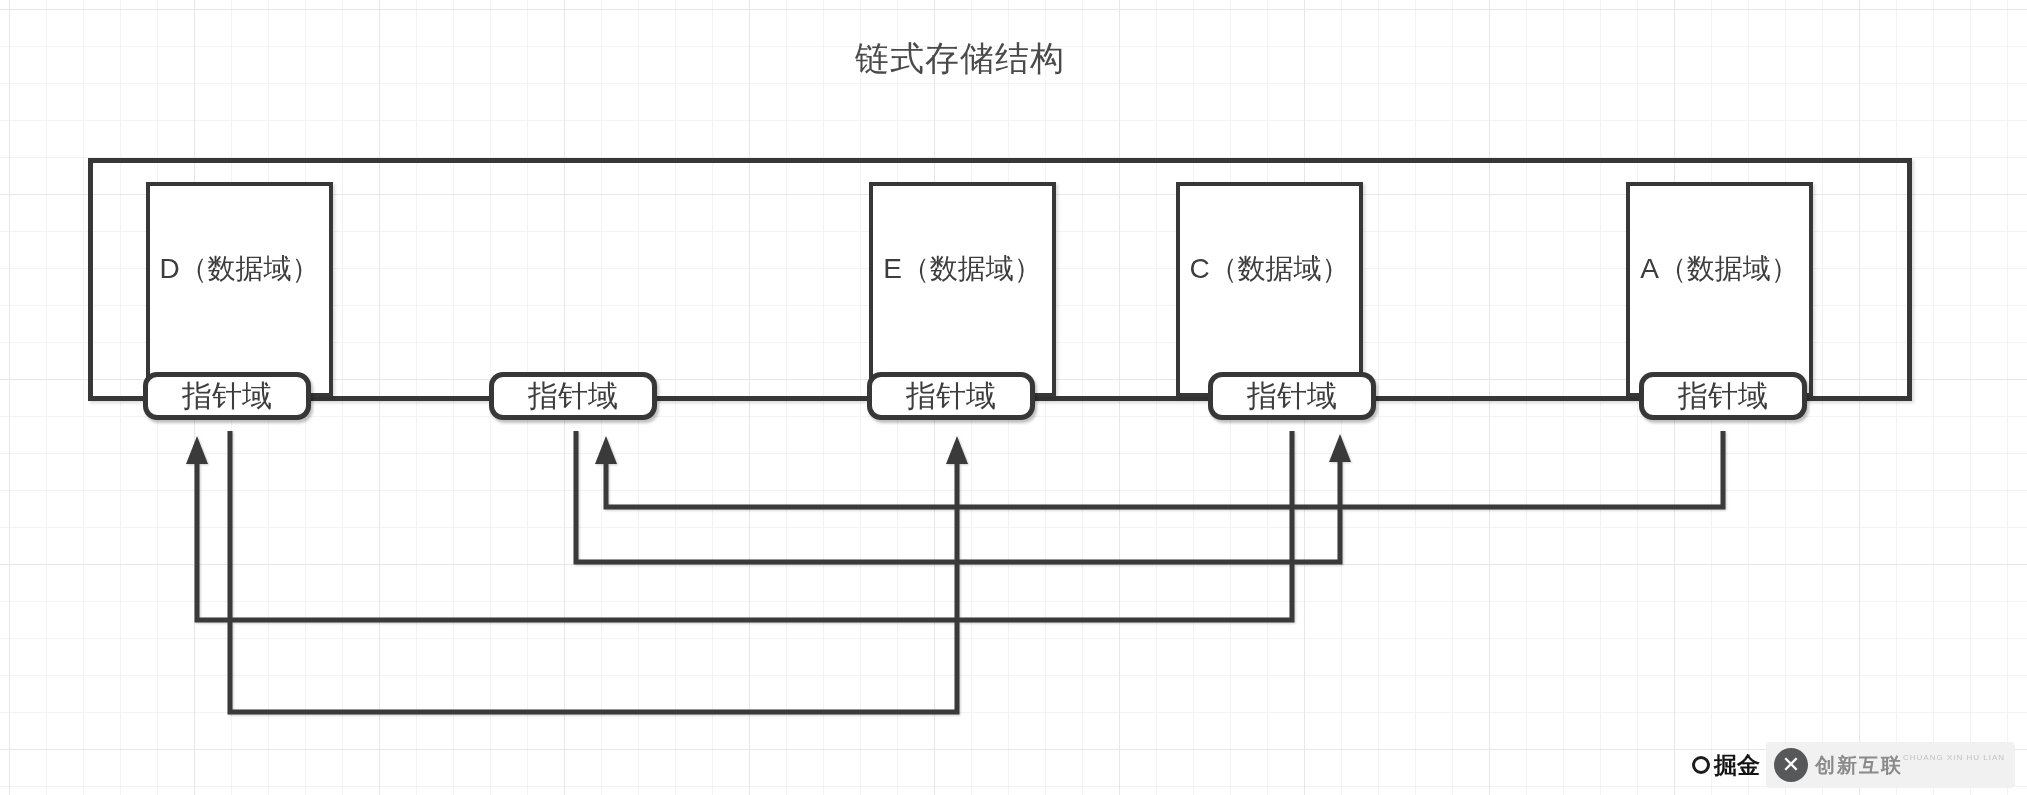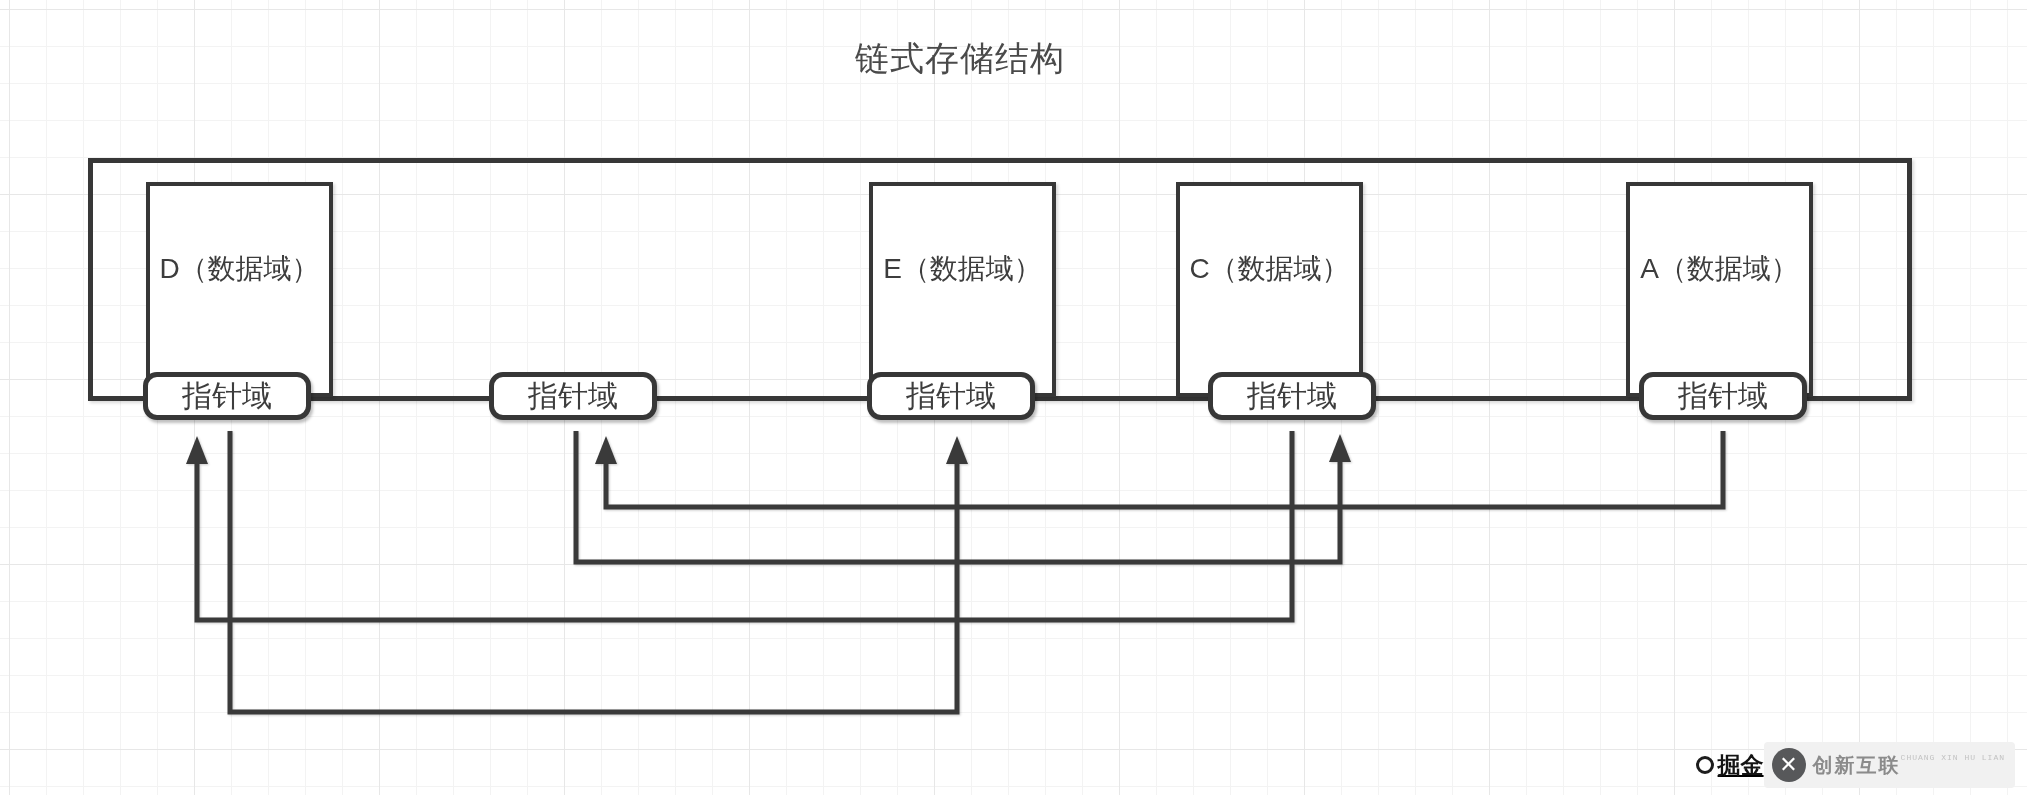"掘金" .juejin { margin-right: none -> 6px; text-decoration: underline -> none }
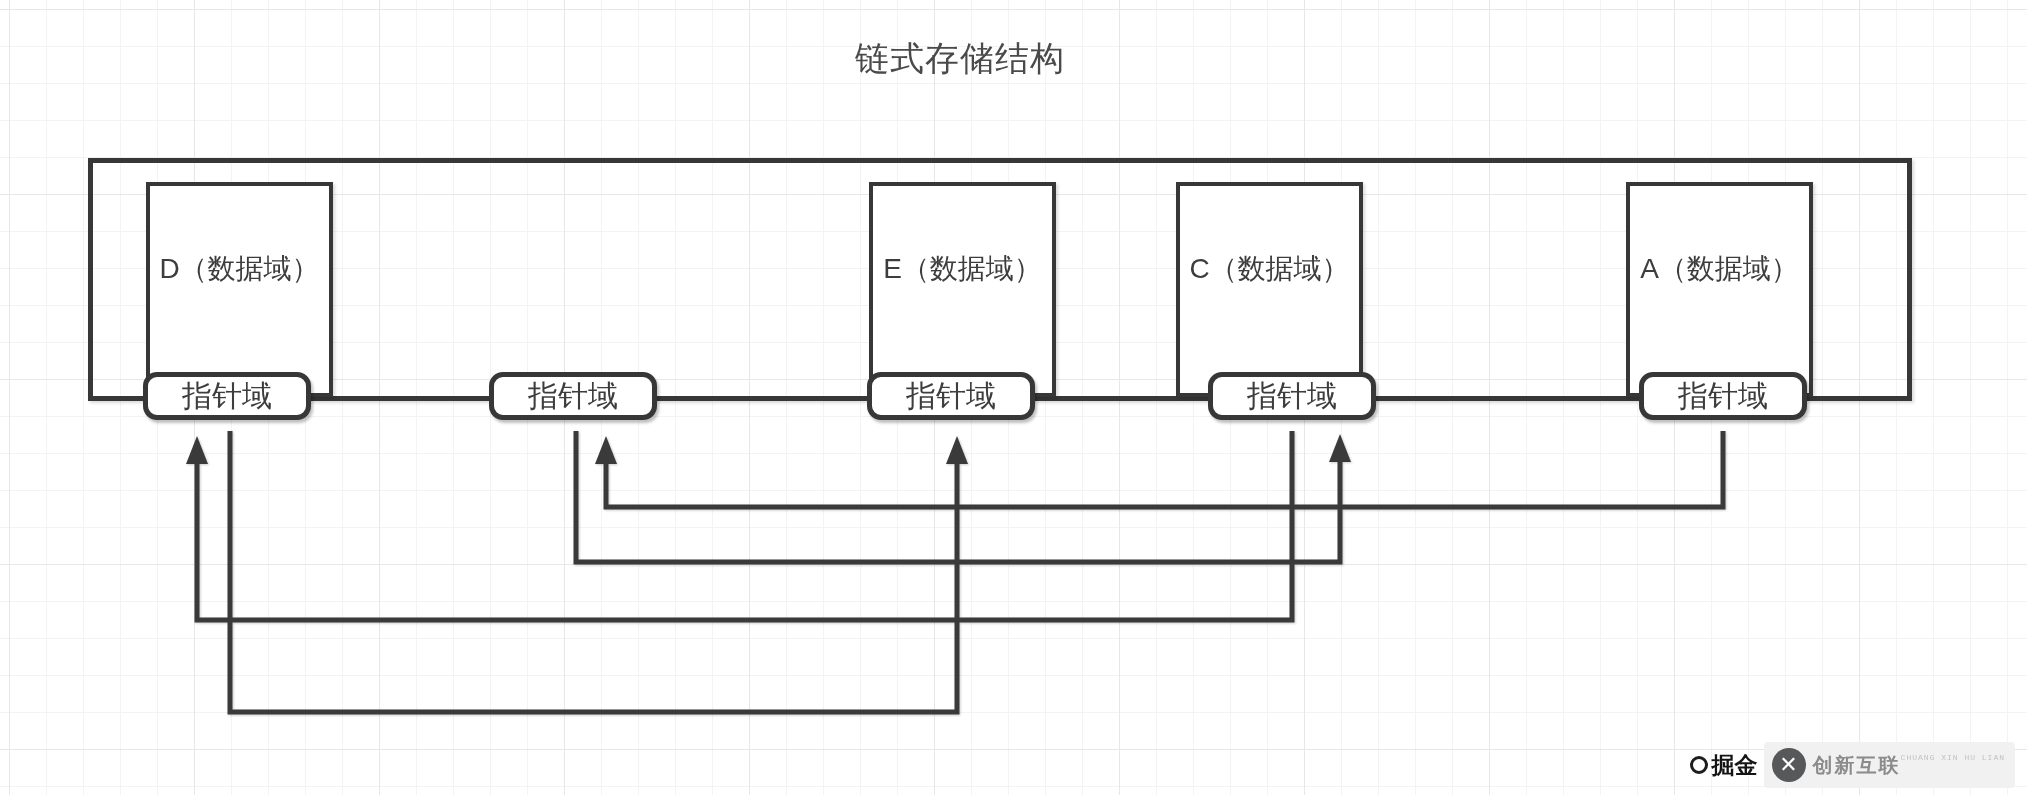"CHUANG XIN HU LIAN" .brand-sub { font-family: Liberation Mono, monospace -> none }
